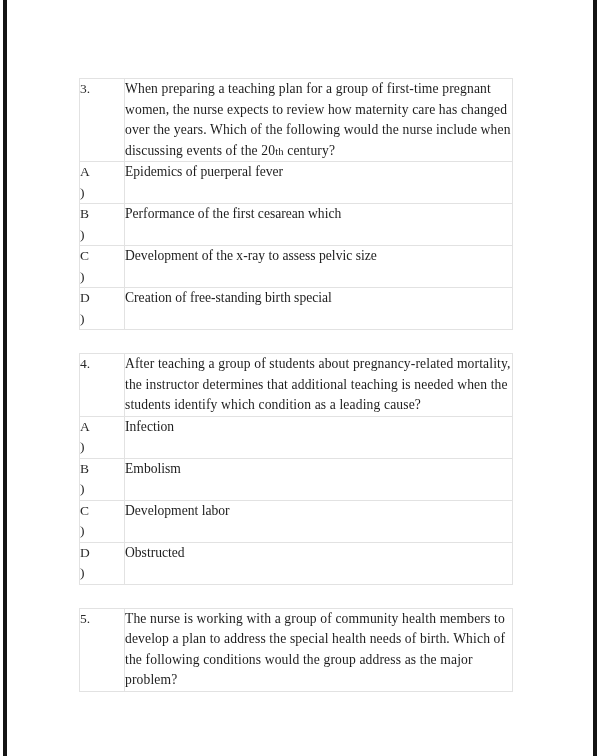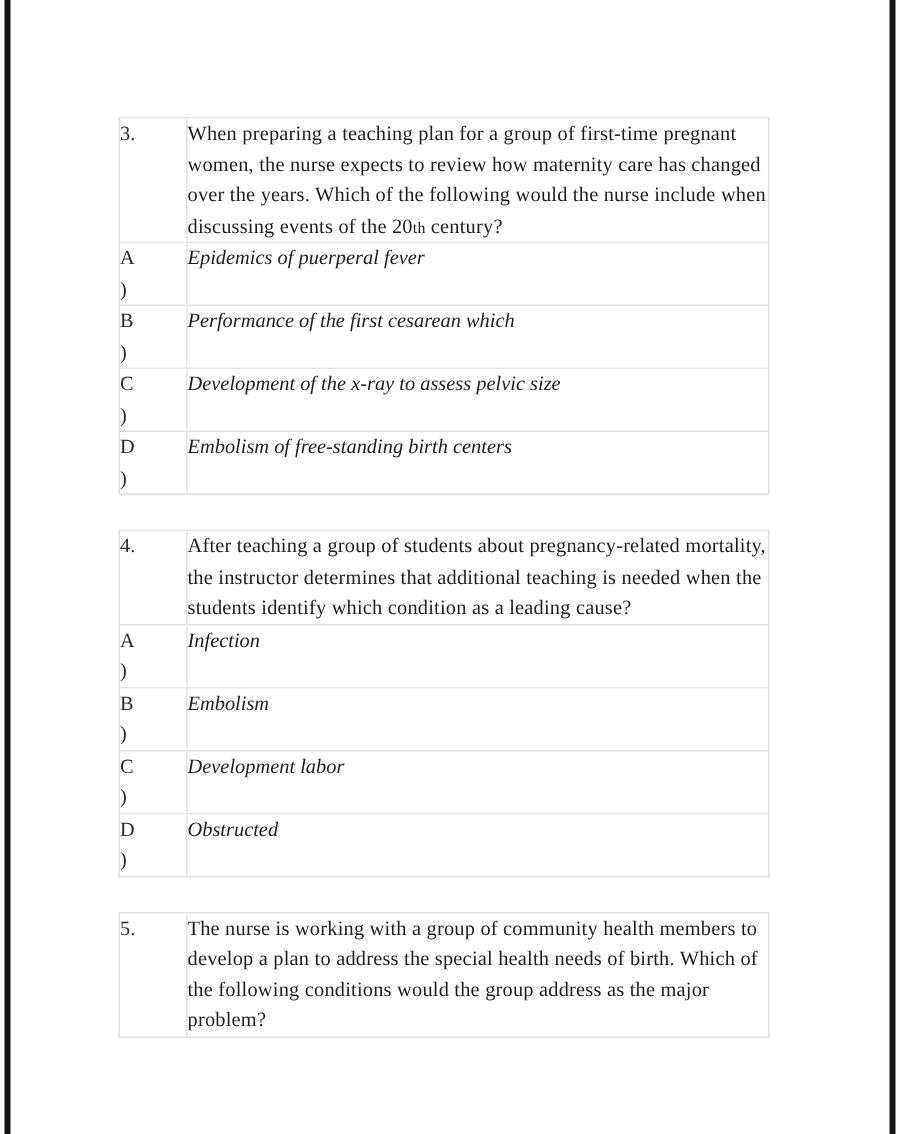"Epidemics of puerperal fever" .opt-cell { font-style: italic -> none }
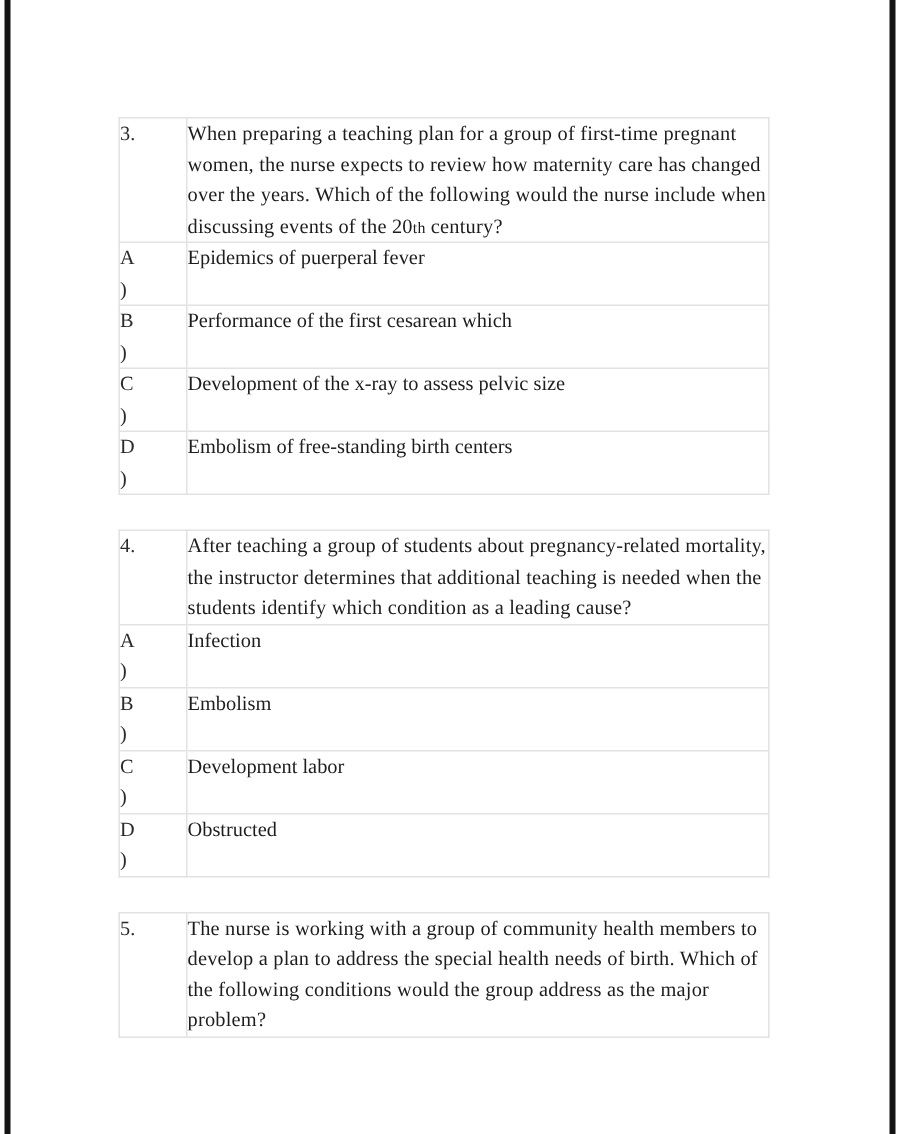"Embolism of free-standing birth centers" div.body-text { text: Embolism of free-standing birth centers -> Creation of free-standing birth special }
